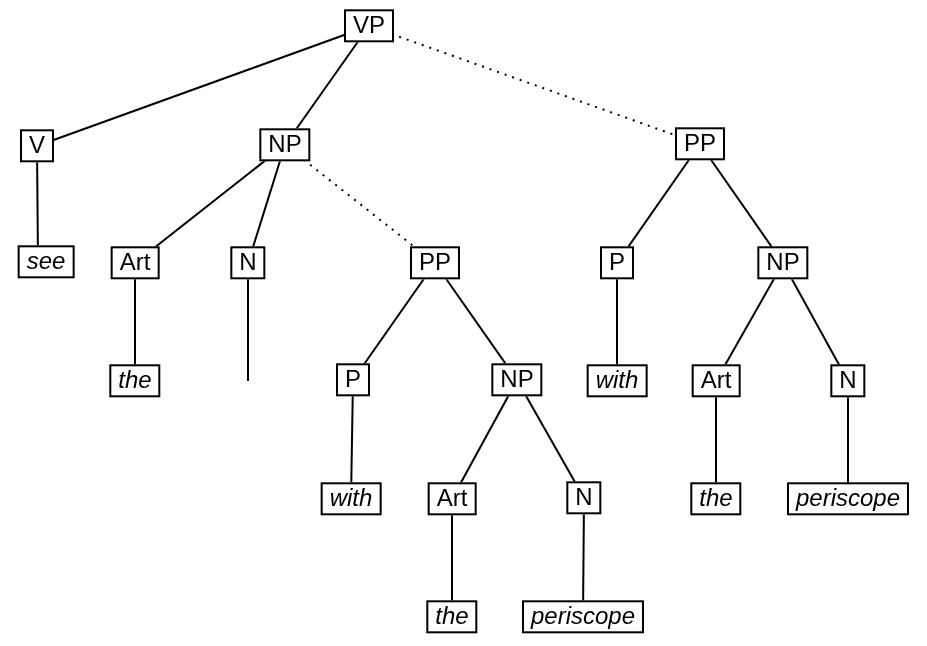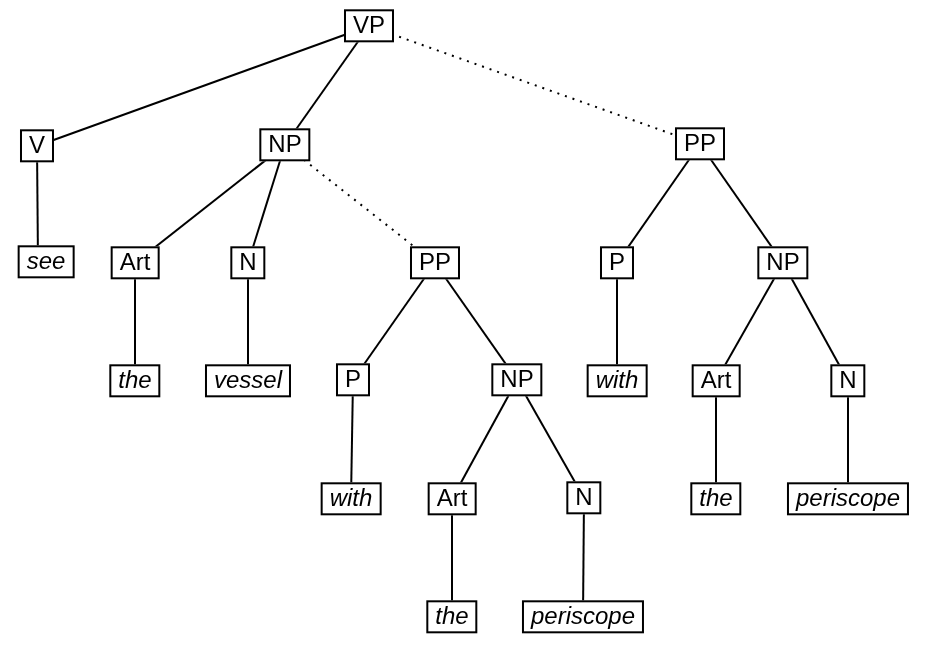"vessel" div.tree-node { html: <div>vessel</div> -> none }
